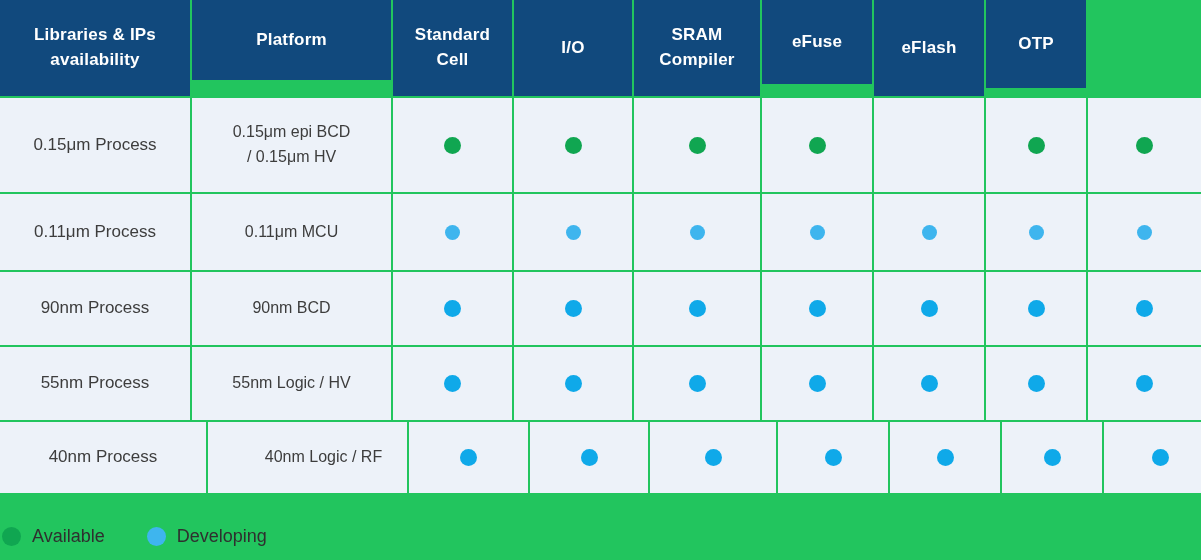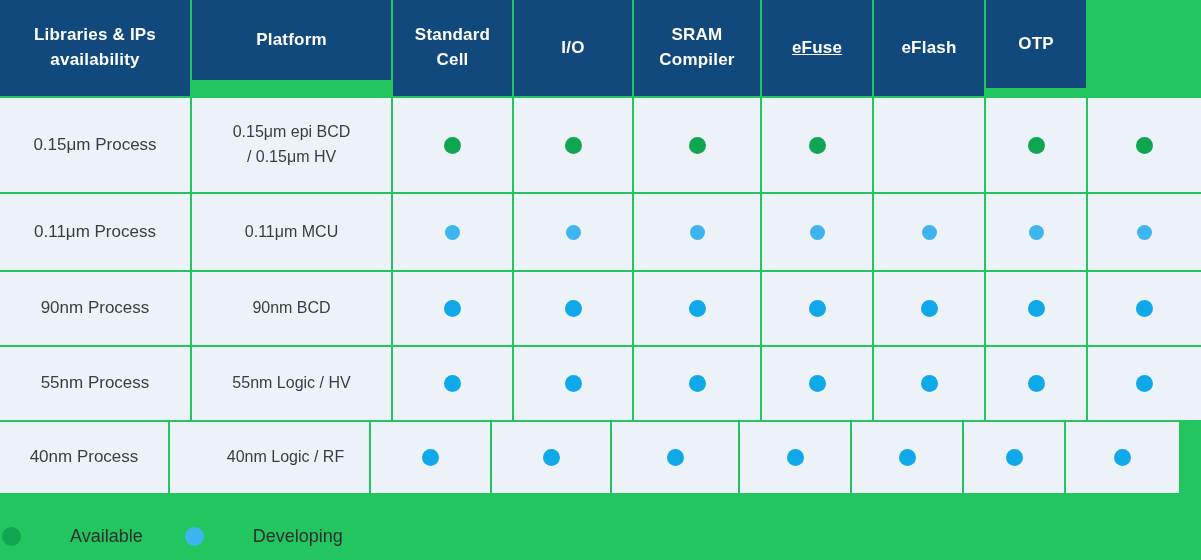"eFuse" div.cell { height: 96px -> 84px; text-decoration: underline -> none }
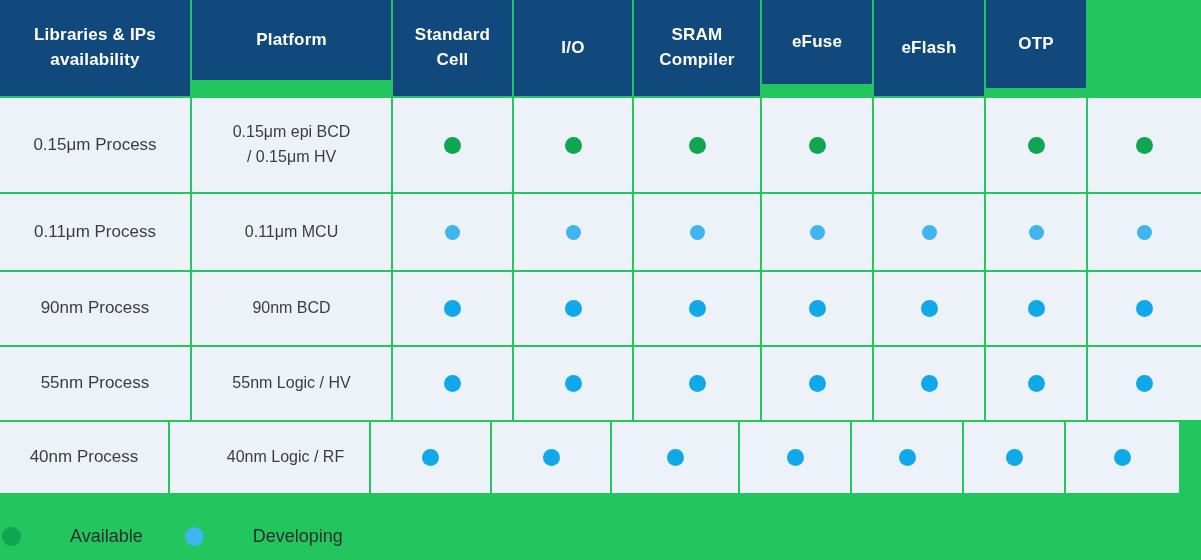"40nm Process" div.cell { width: 168px -> 206px }
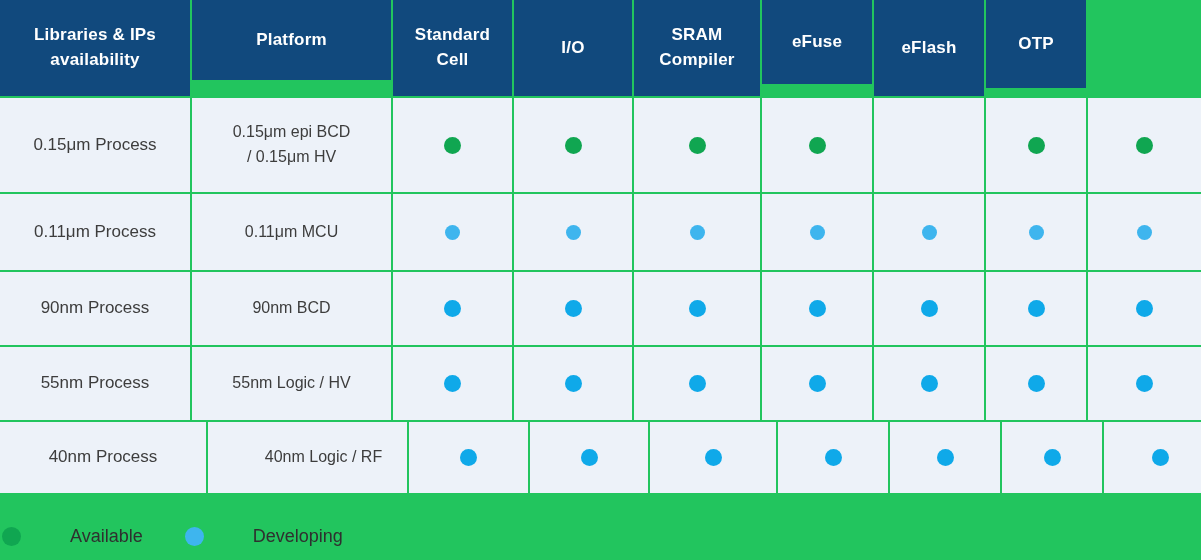"Available" .legend-item { gap: 38px -> none }
